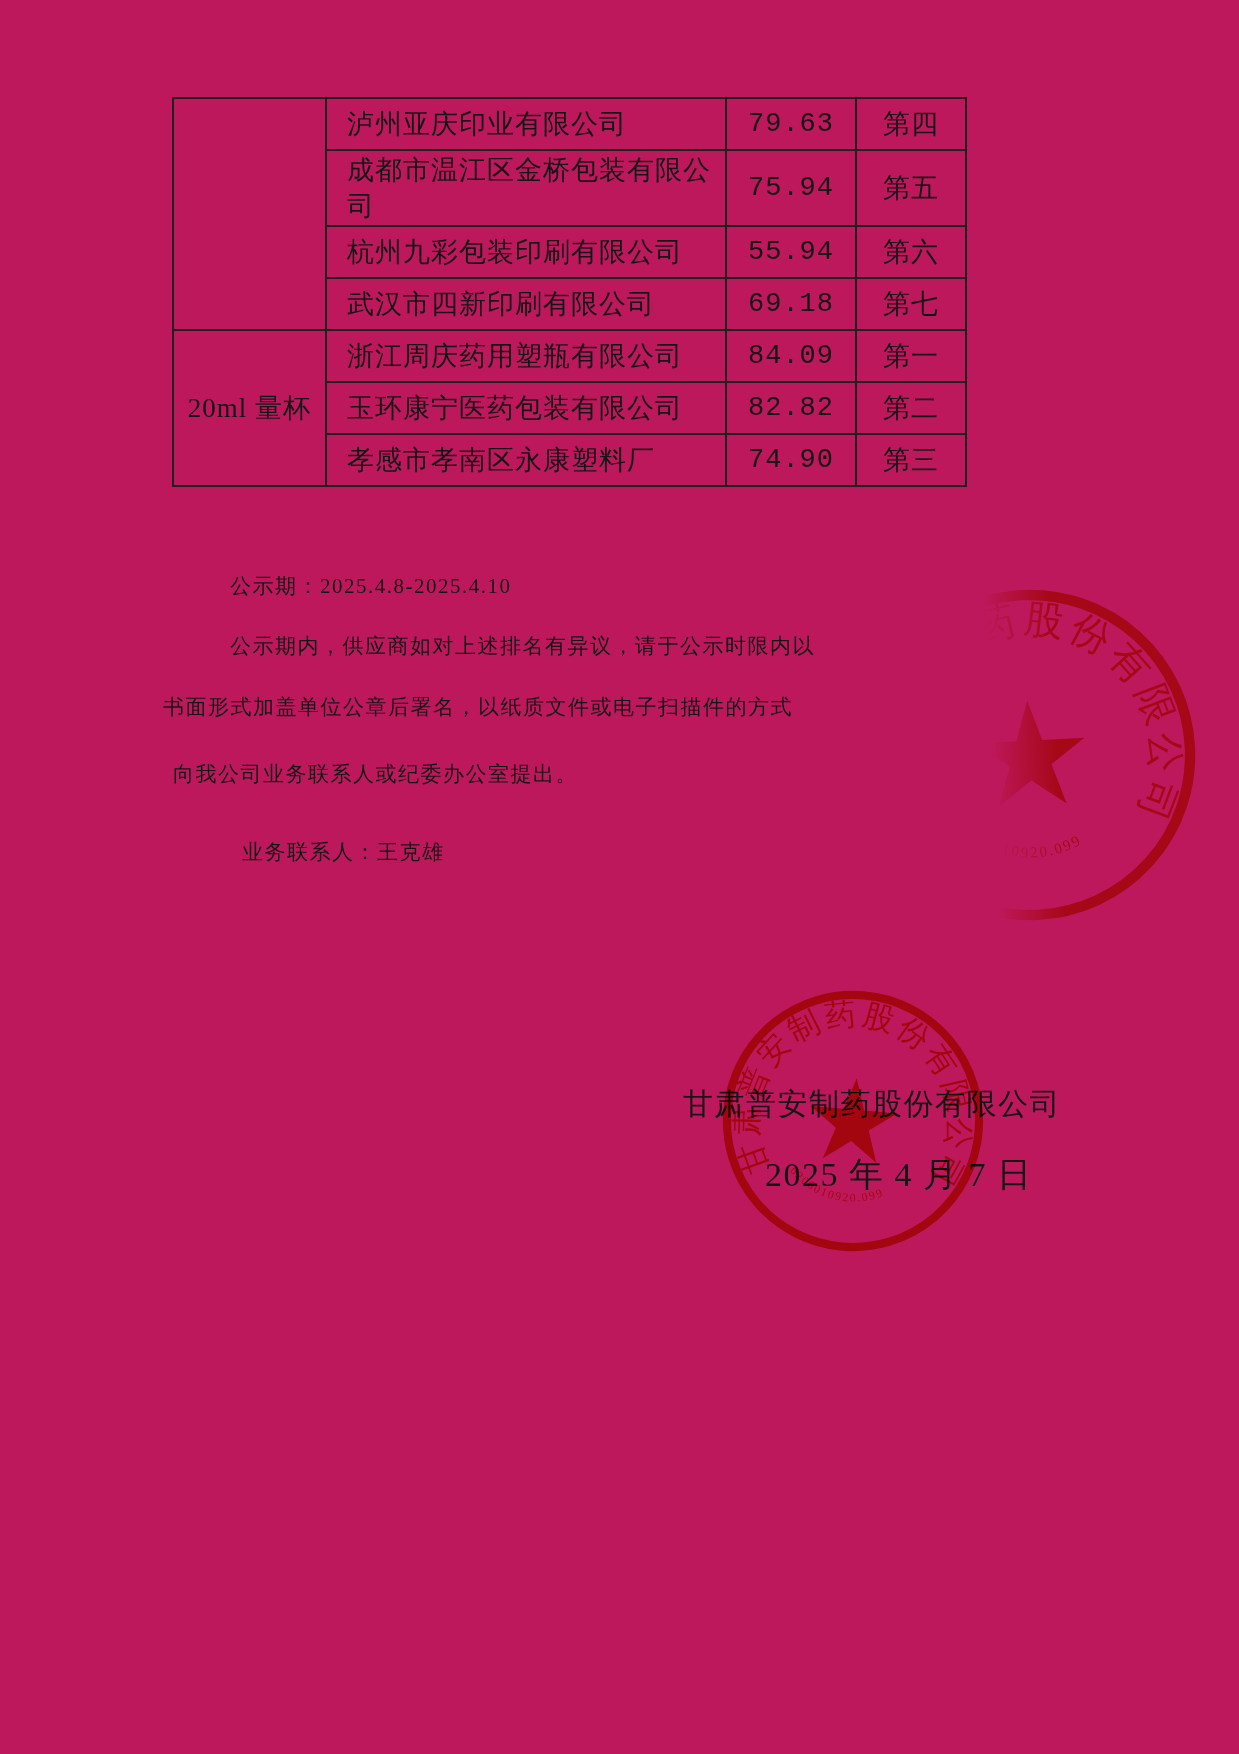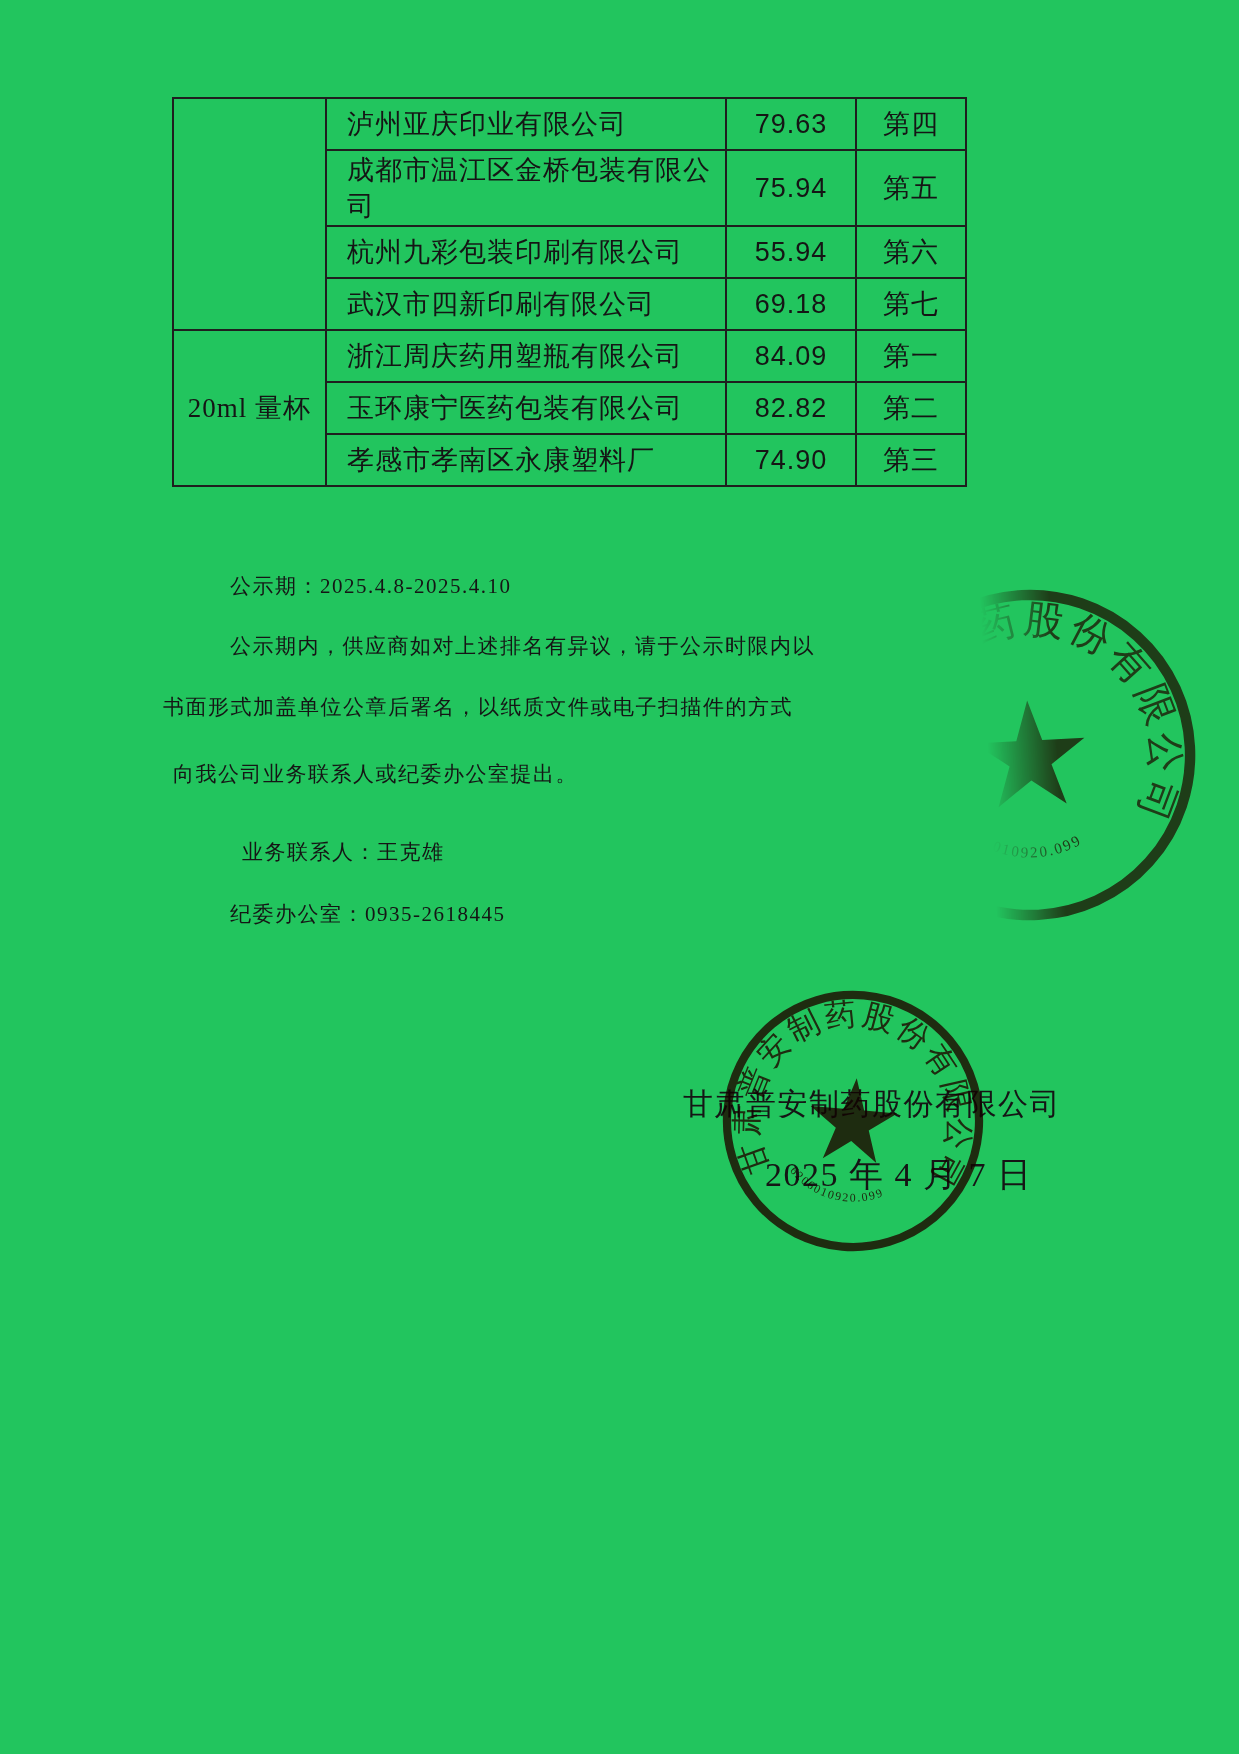"泸州亚庆印业有限公司" .page { background: #22c55e -> #be185d }
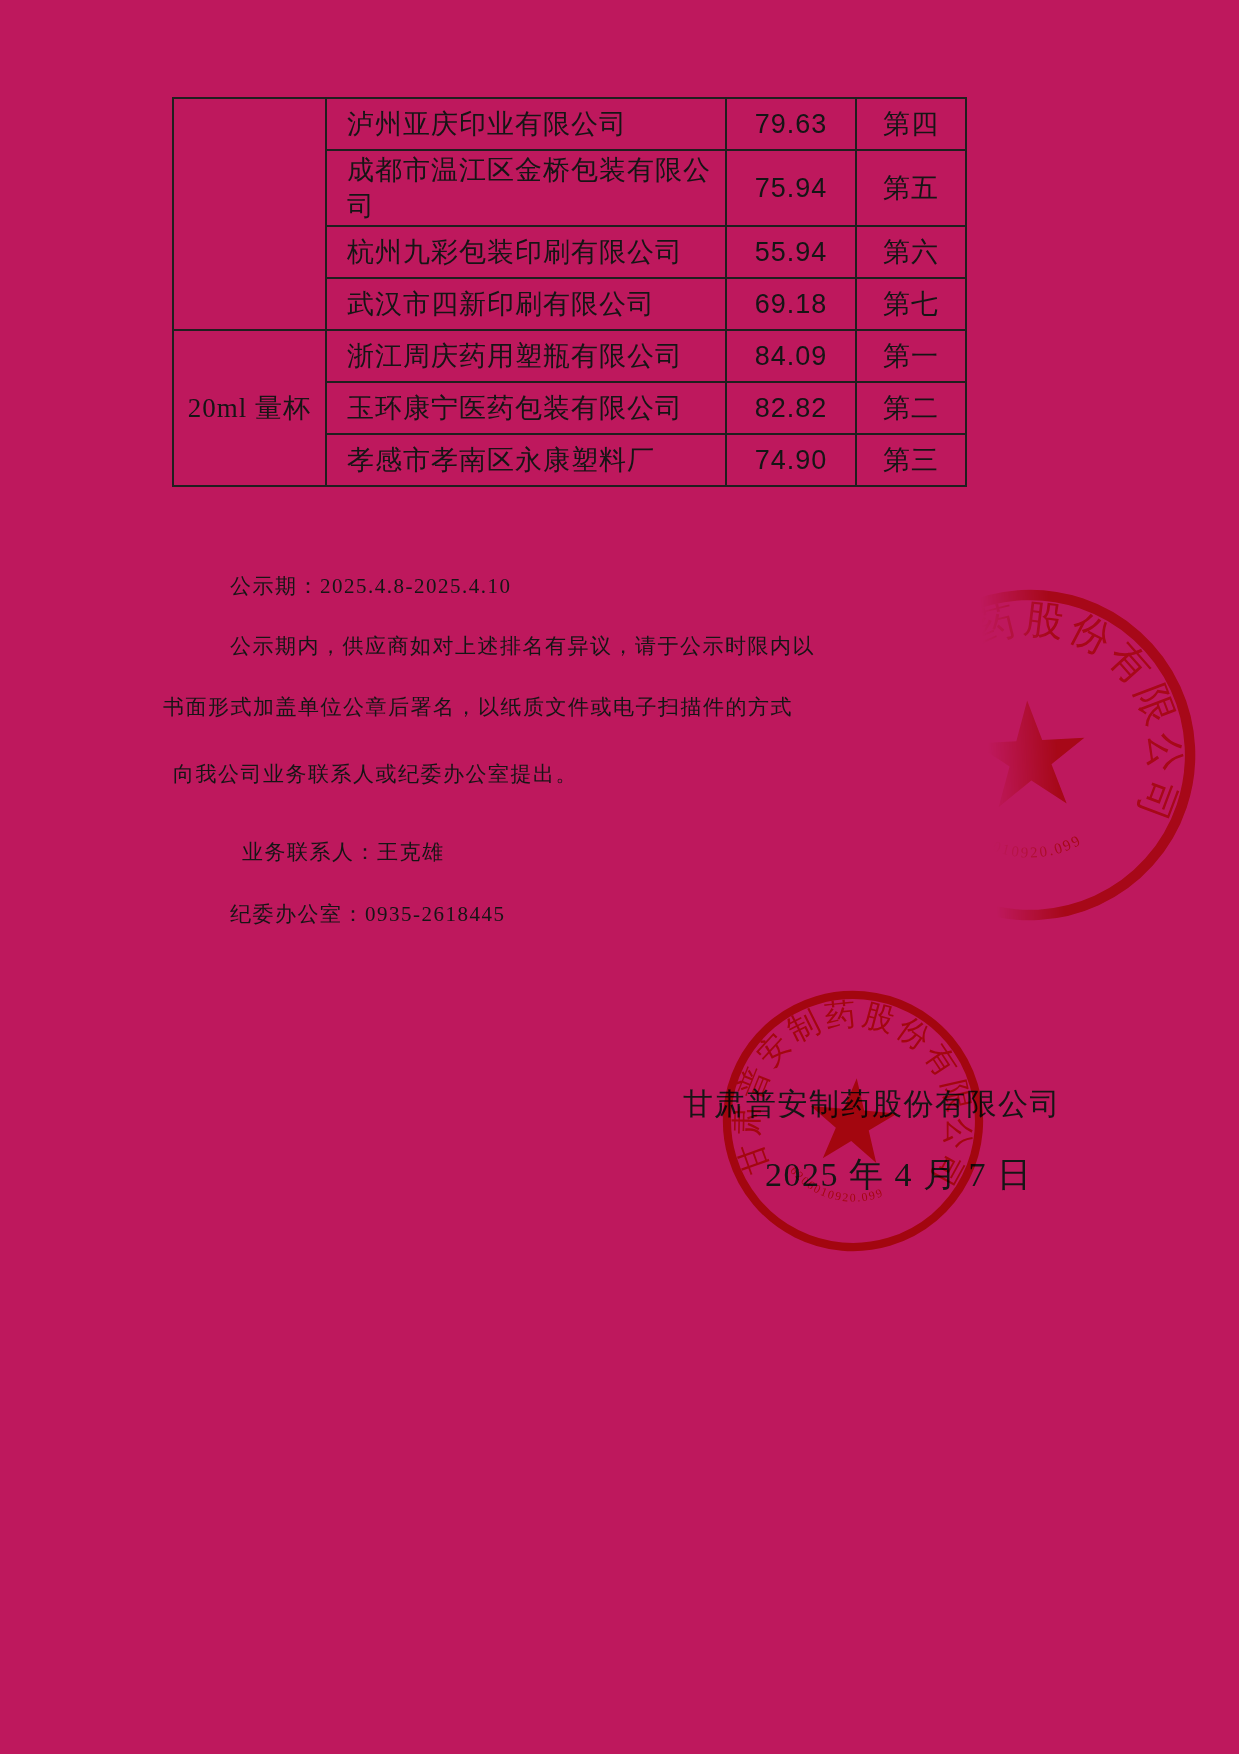"79.63" td.score-cell { font-family: Liberation Sans, sans-serif -> Liberation Mono, monospace }
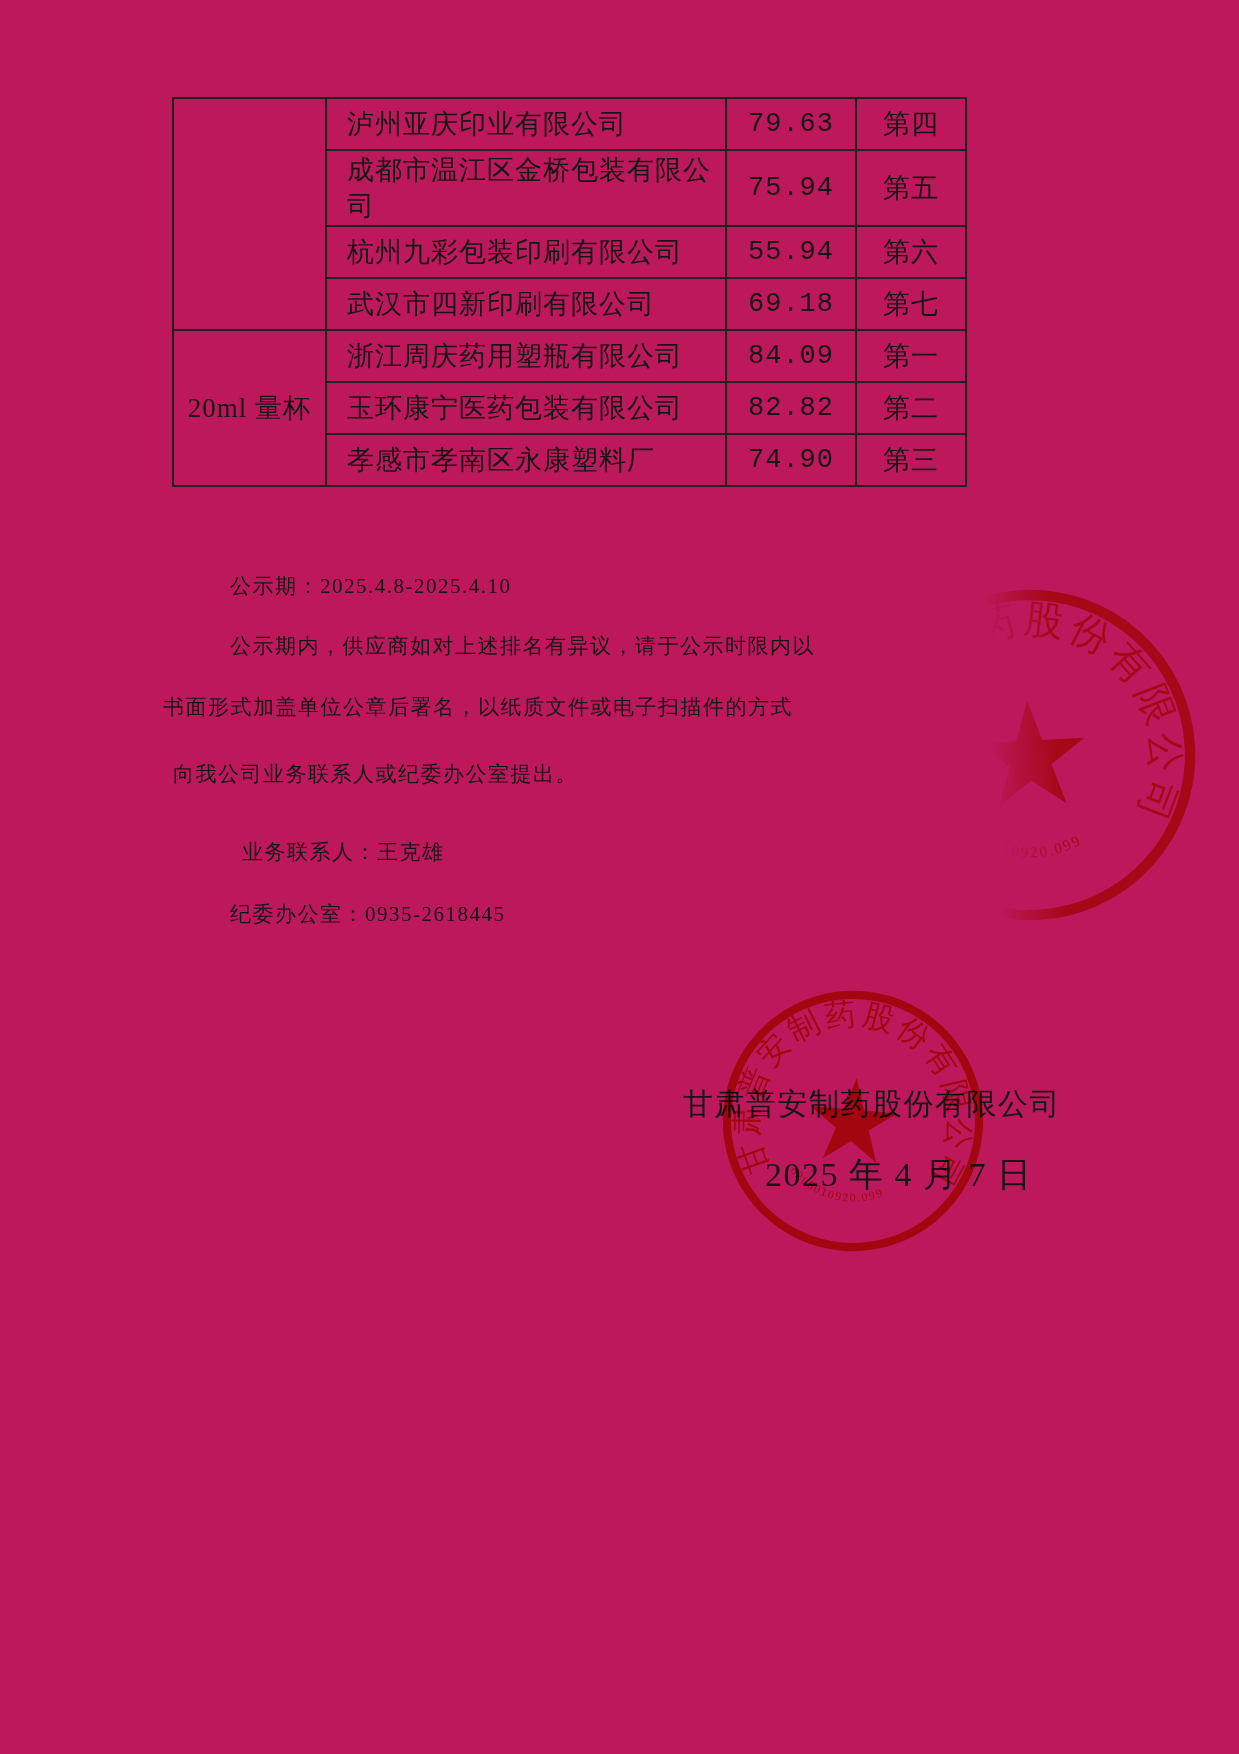"纪委办公室：0935-2618445" div.tline { html: <div>纪委办公室：0935-2618445</div> -> none }
